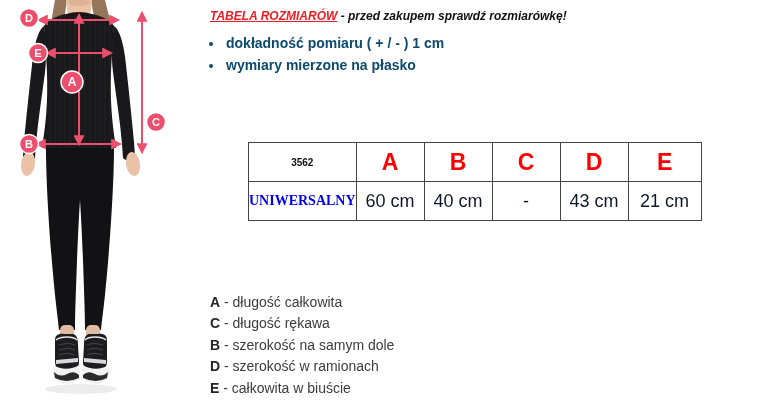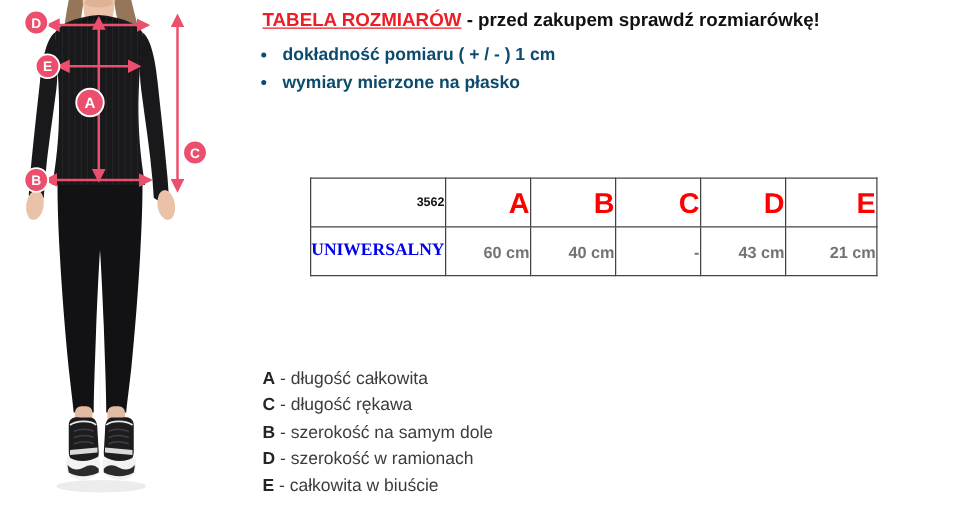"TABELA ROZMIARÓW - przed zakupem" .title-line { font-size: 15px -> 12px; font-style: none -> italic }
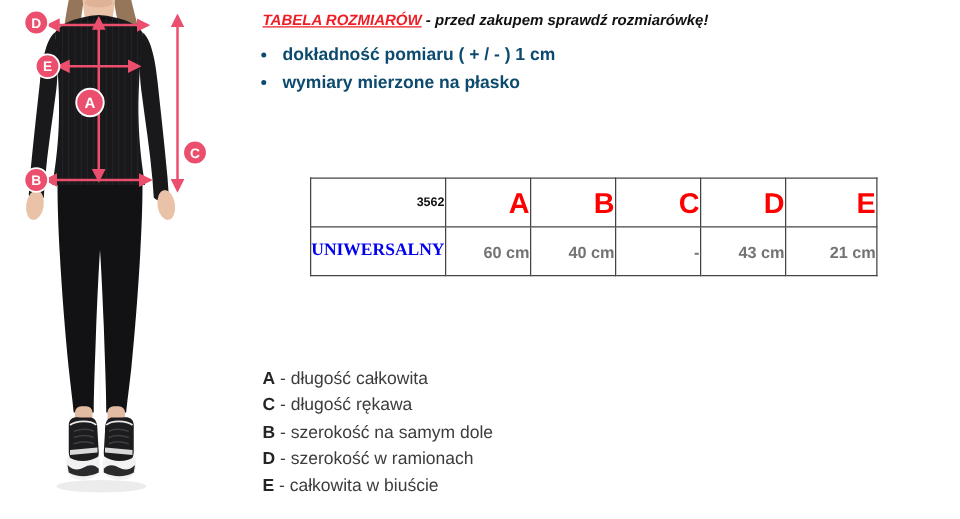"3562" .size-table td { text-align: right -> center }
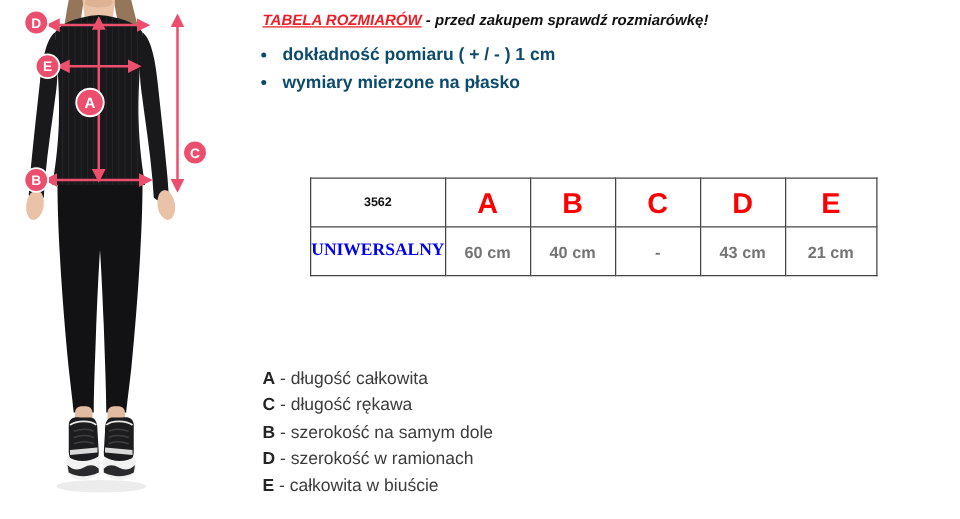"60 cm" .cell-val { color: #737373 -> #0f172a; font-size: 13px -> 18px; font-weight: bold -> normal }
